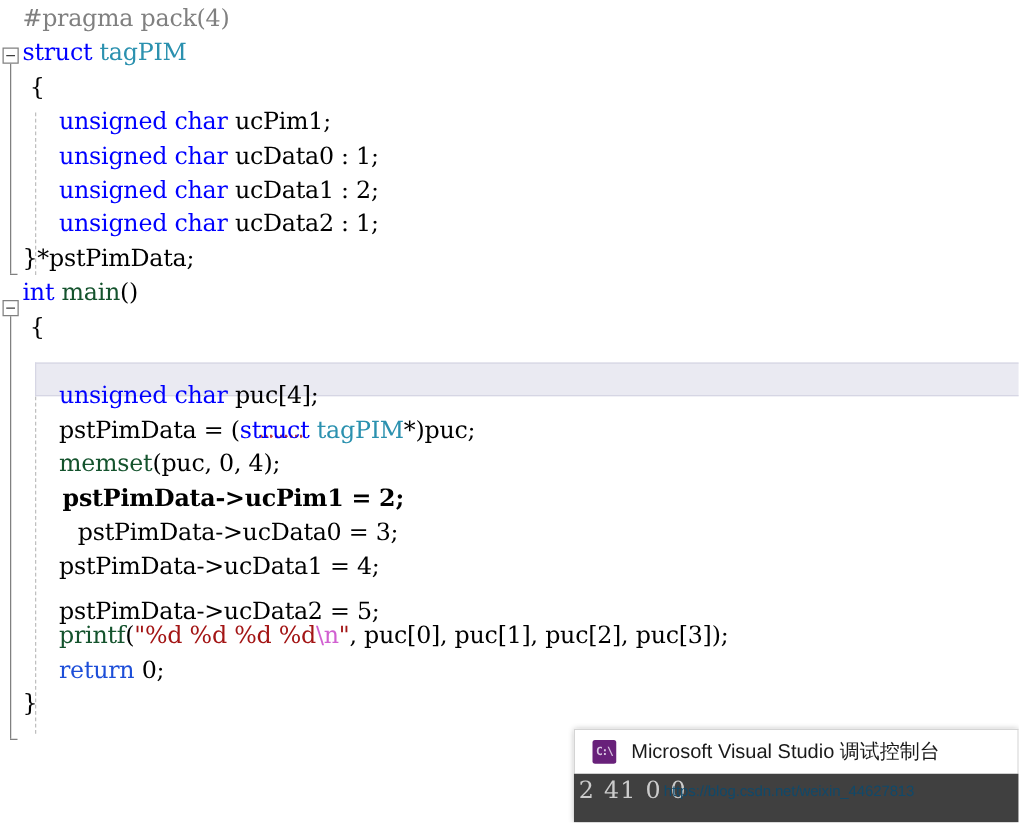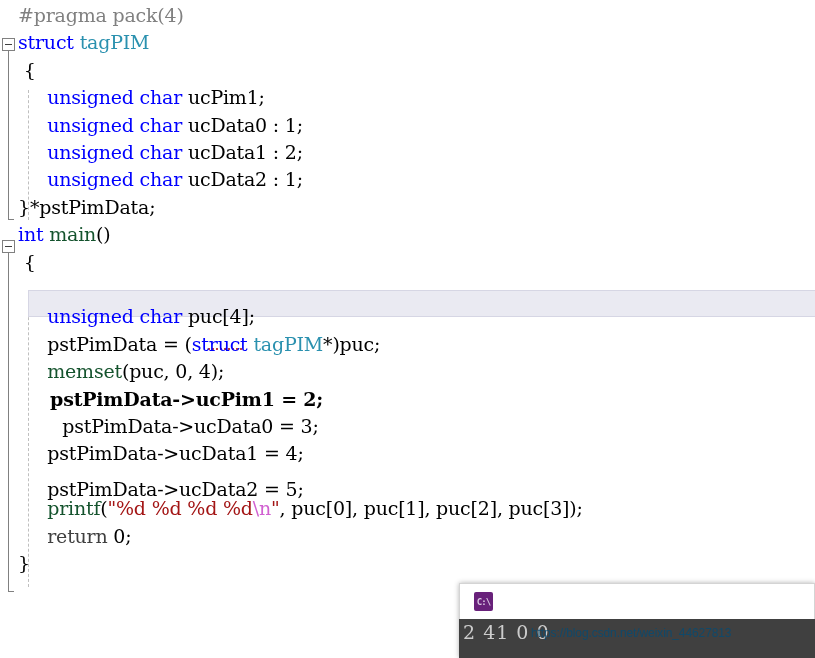"return" .ctl { color: #404040 -> #1d4ed8 }
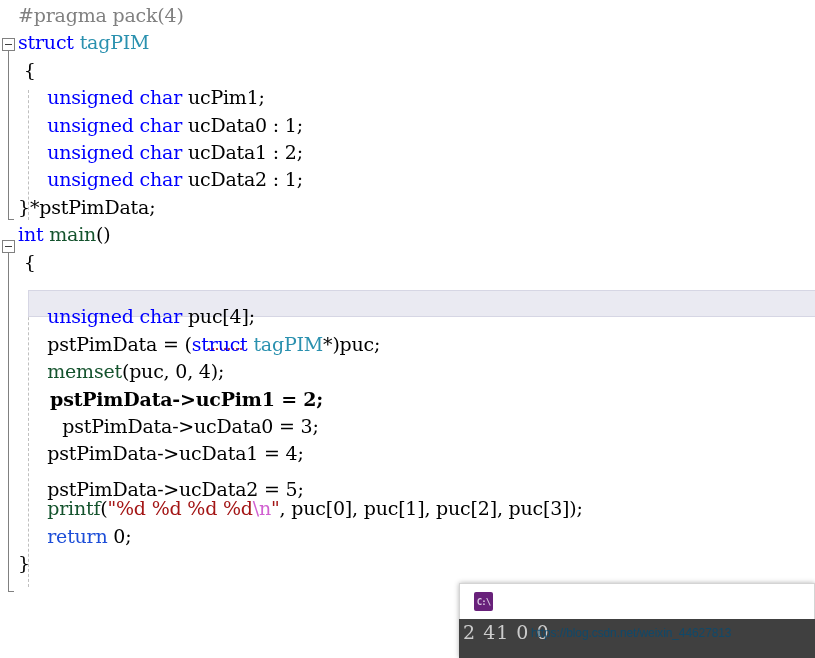"Microsoft Visual Studio 调试控制台" span { html: none -> <span>Microsoft Visual Studio 调试控制台</span> }
